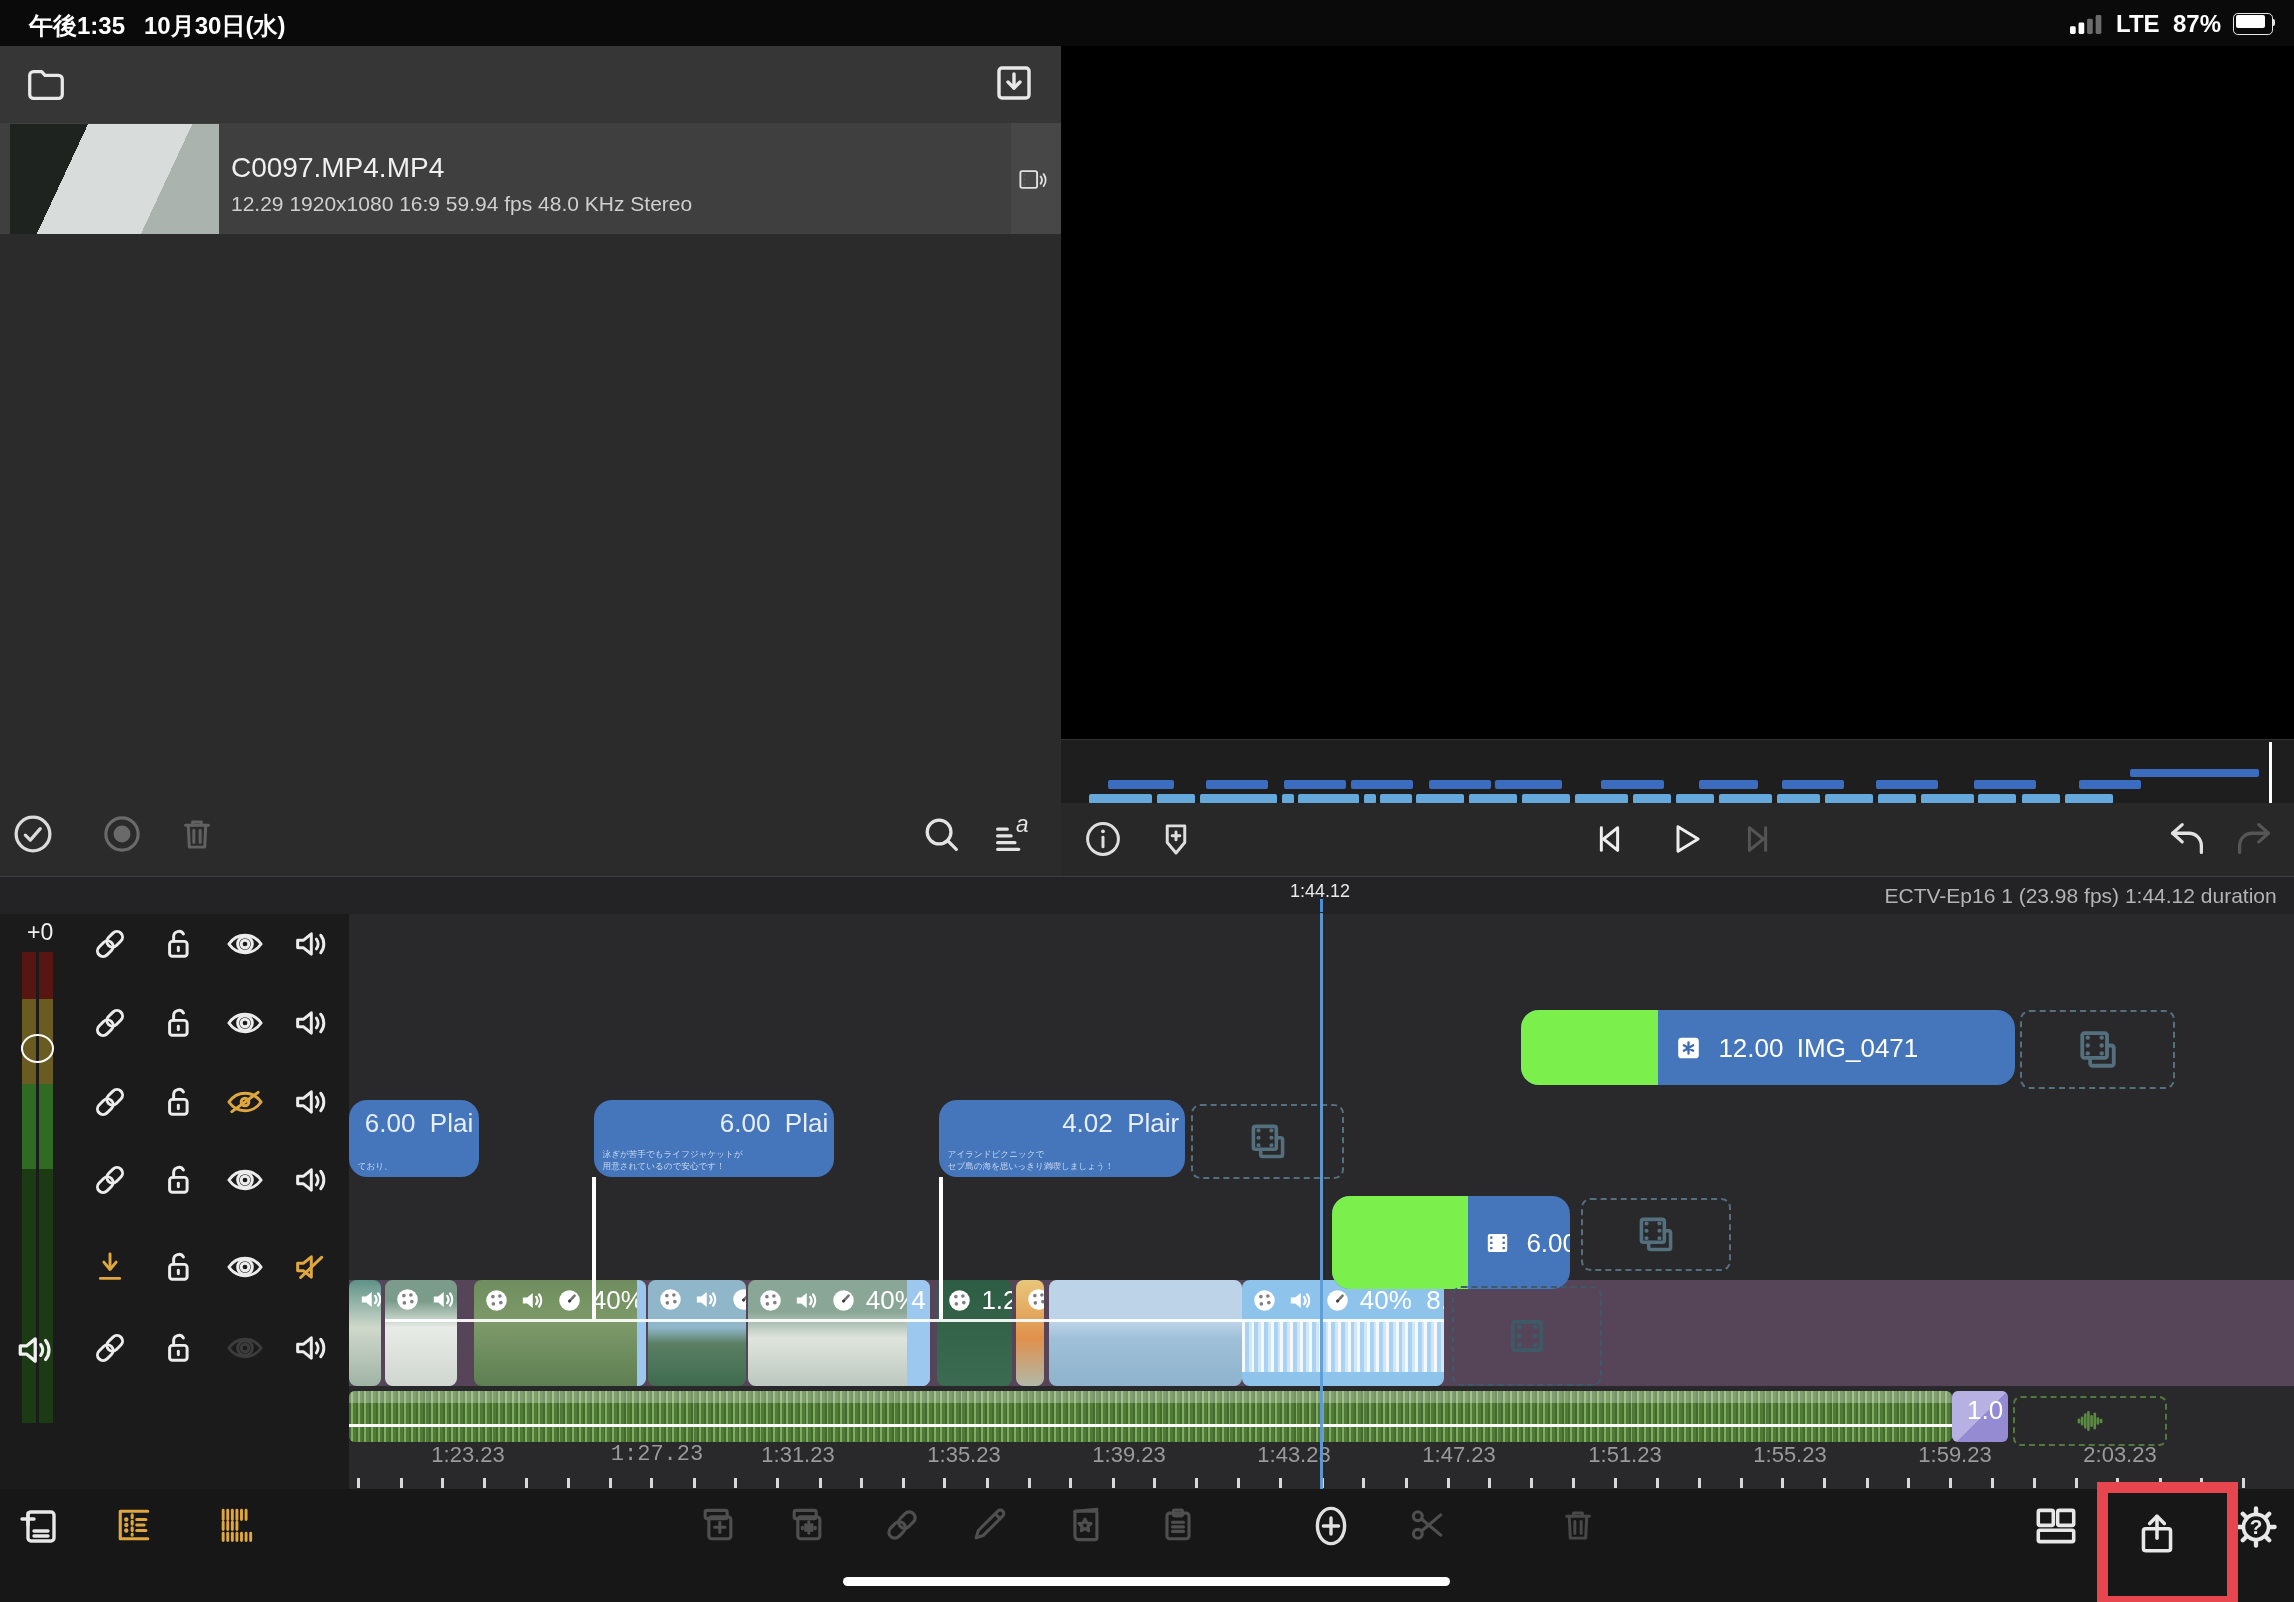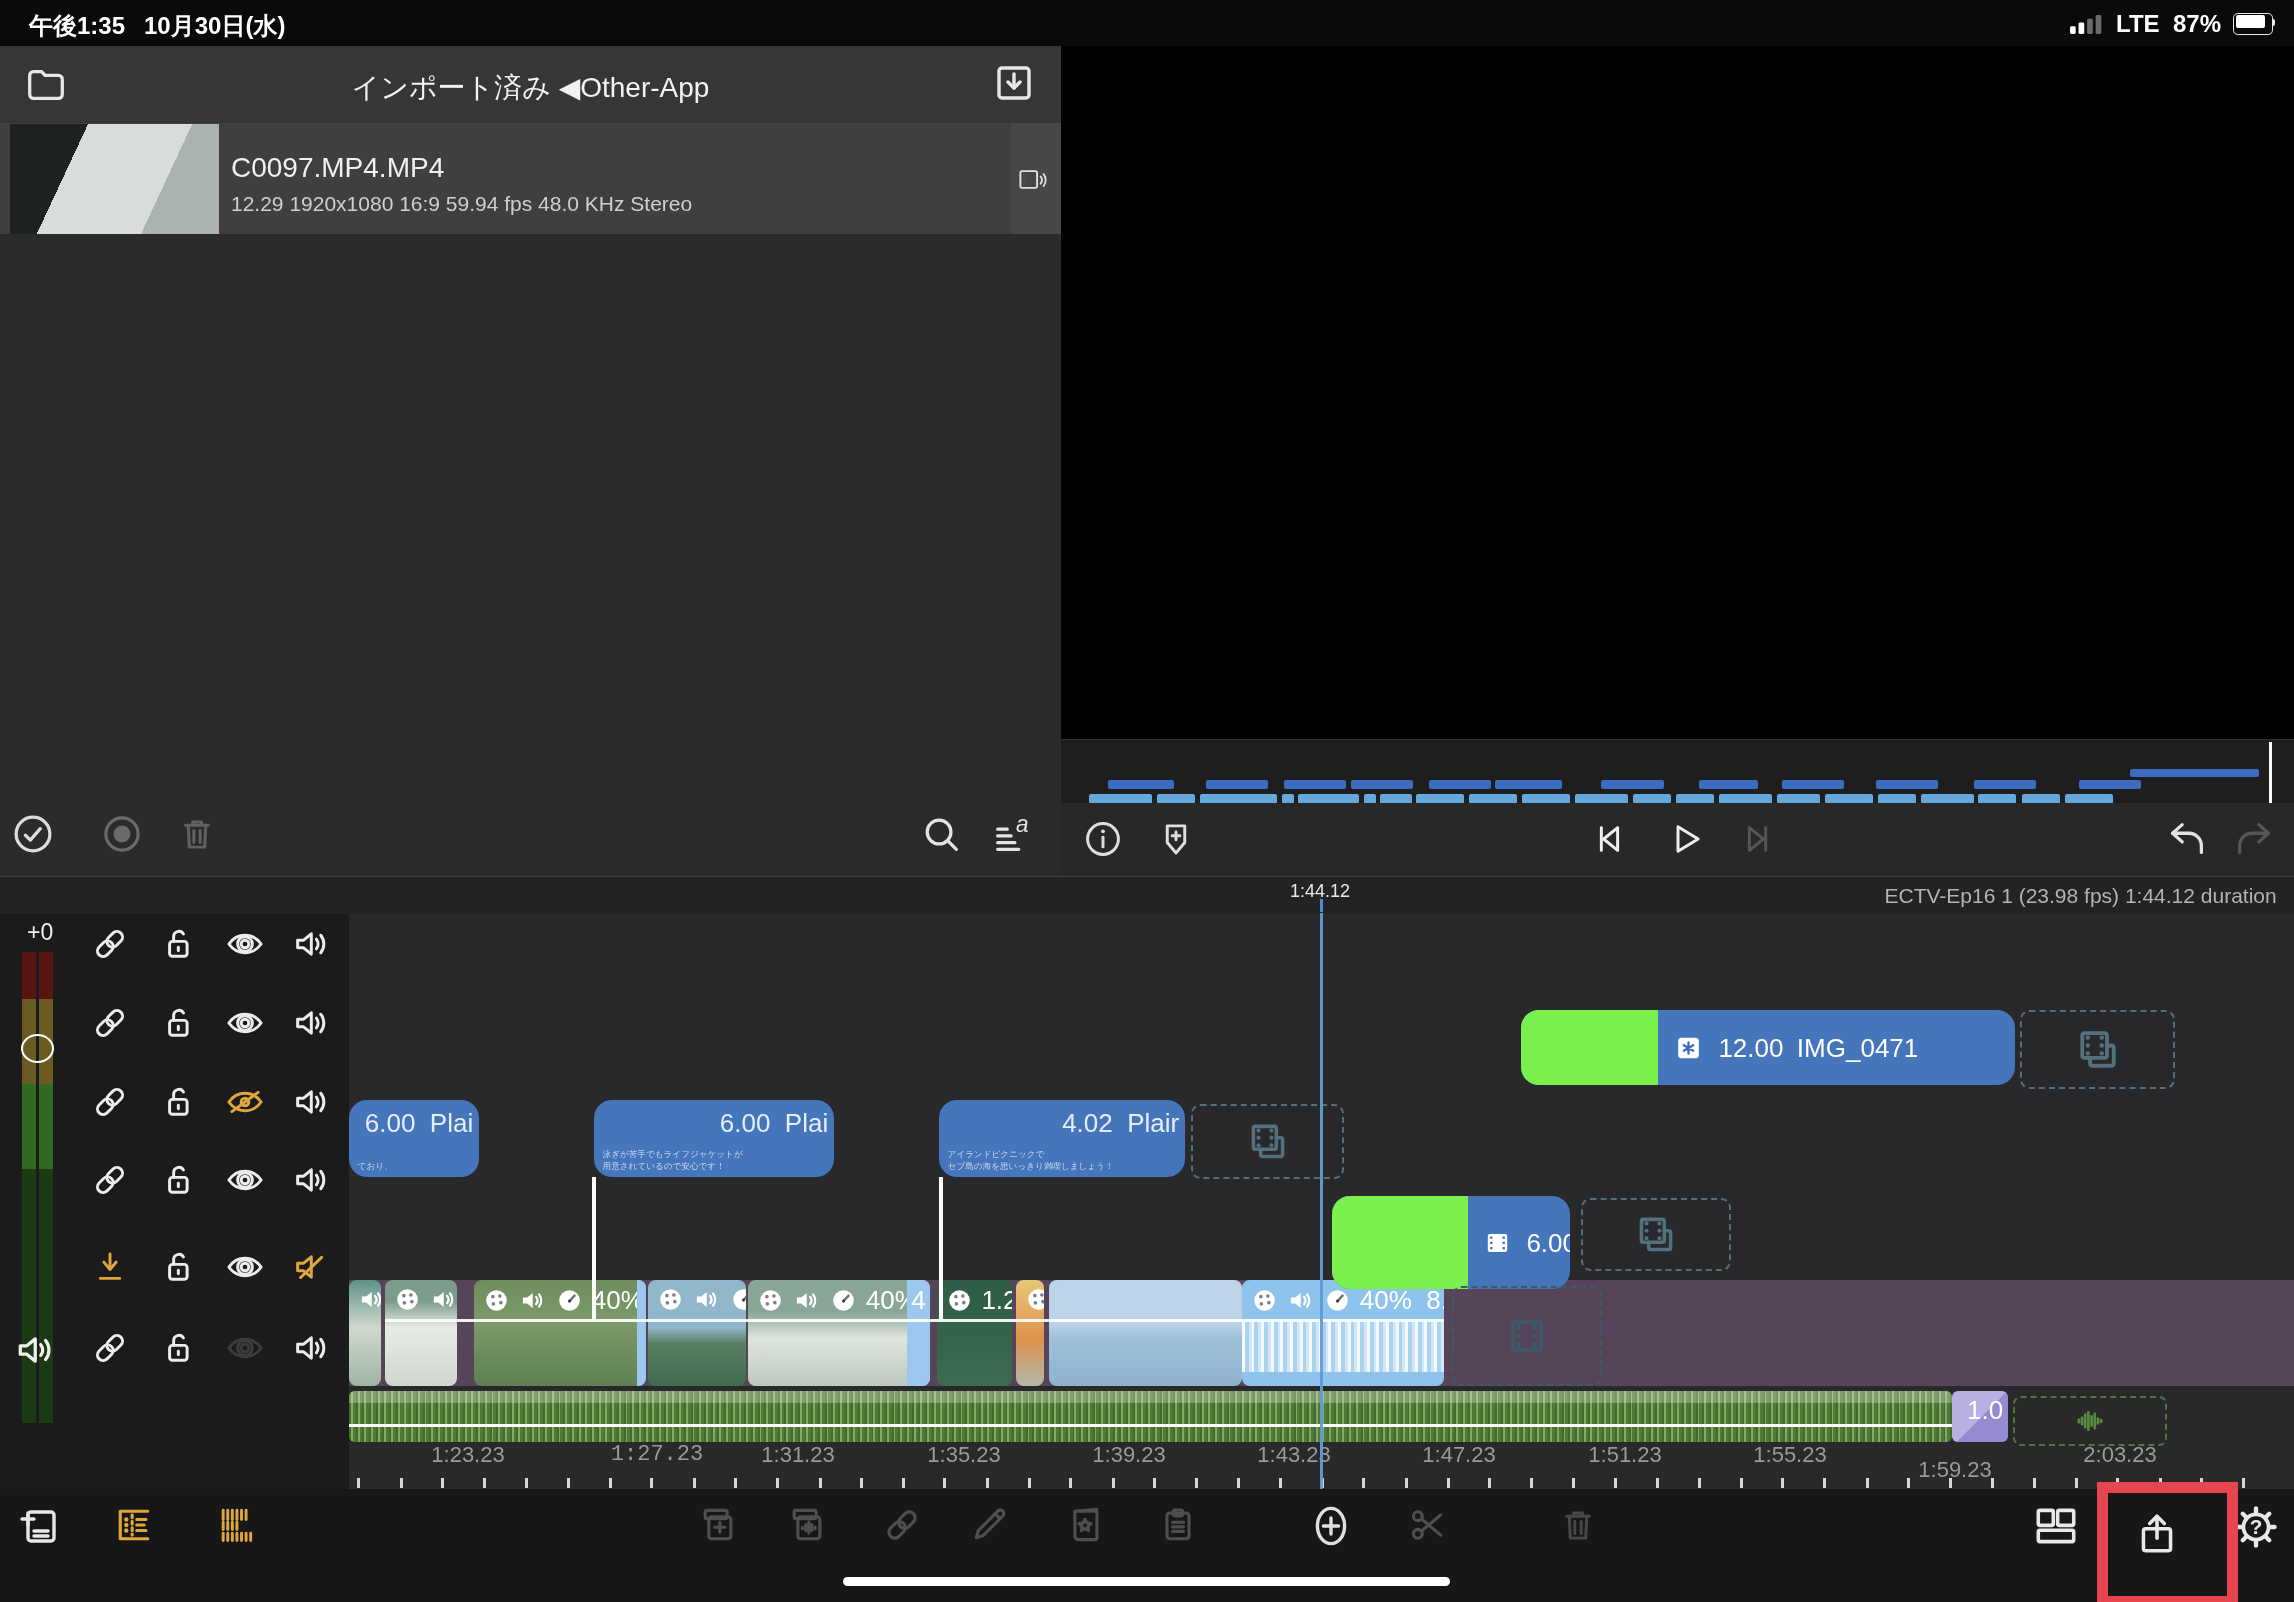"インポート済み ◀Other-App" div.abs { html: <div>インポート済み ◀Other-App</div> -> none }
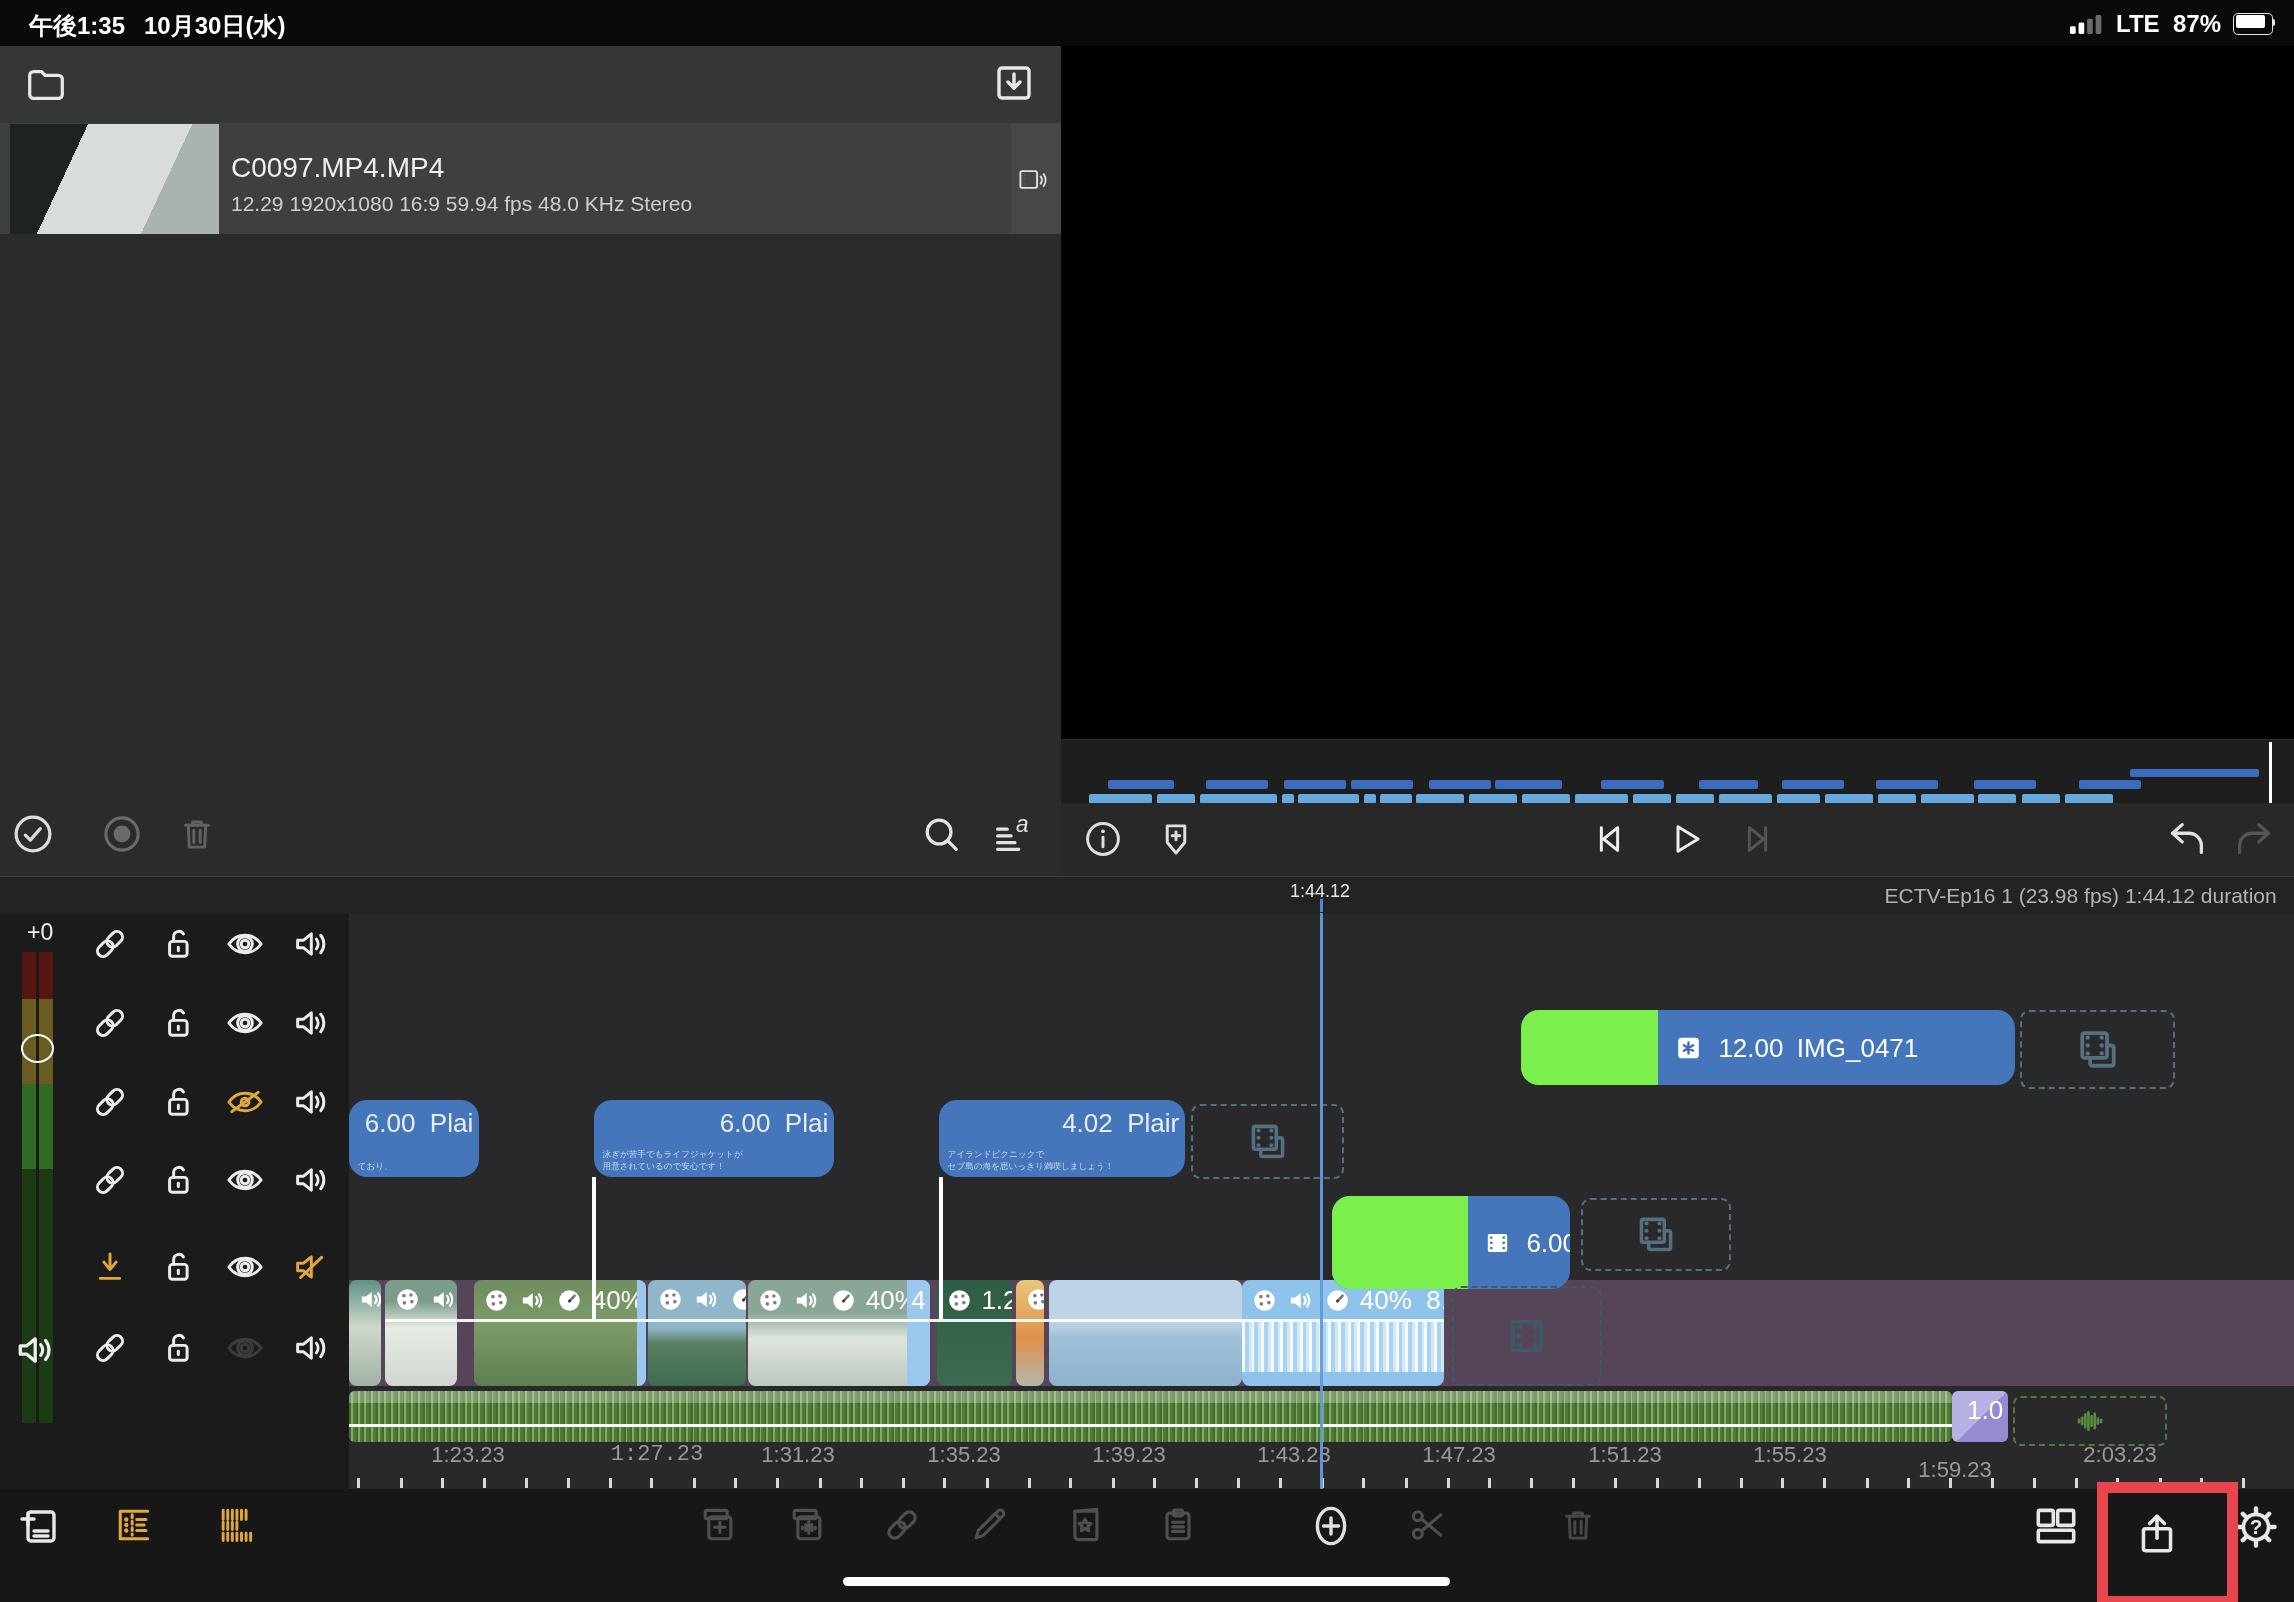"1:59.23" div.tc { top: 580px -> 565px }
